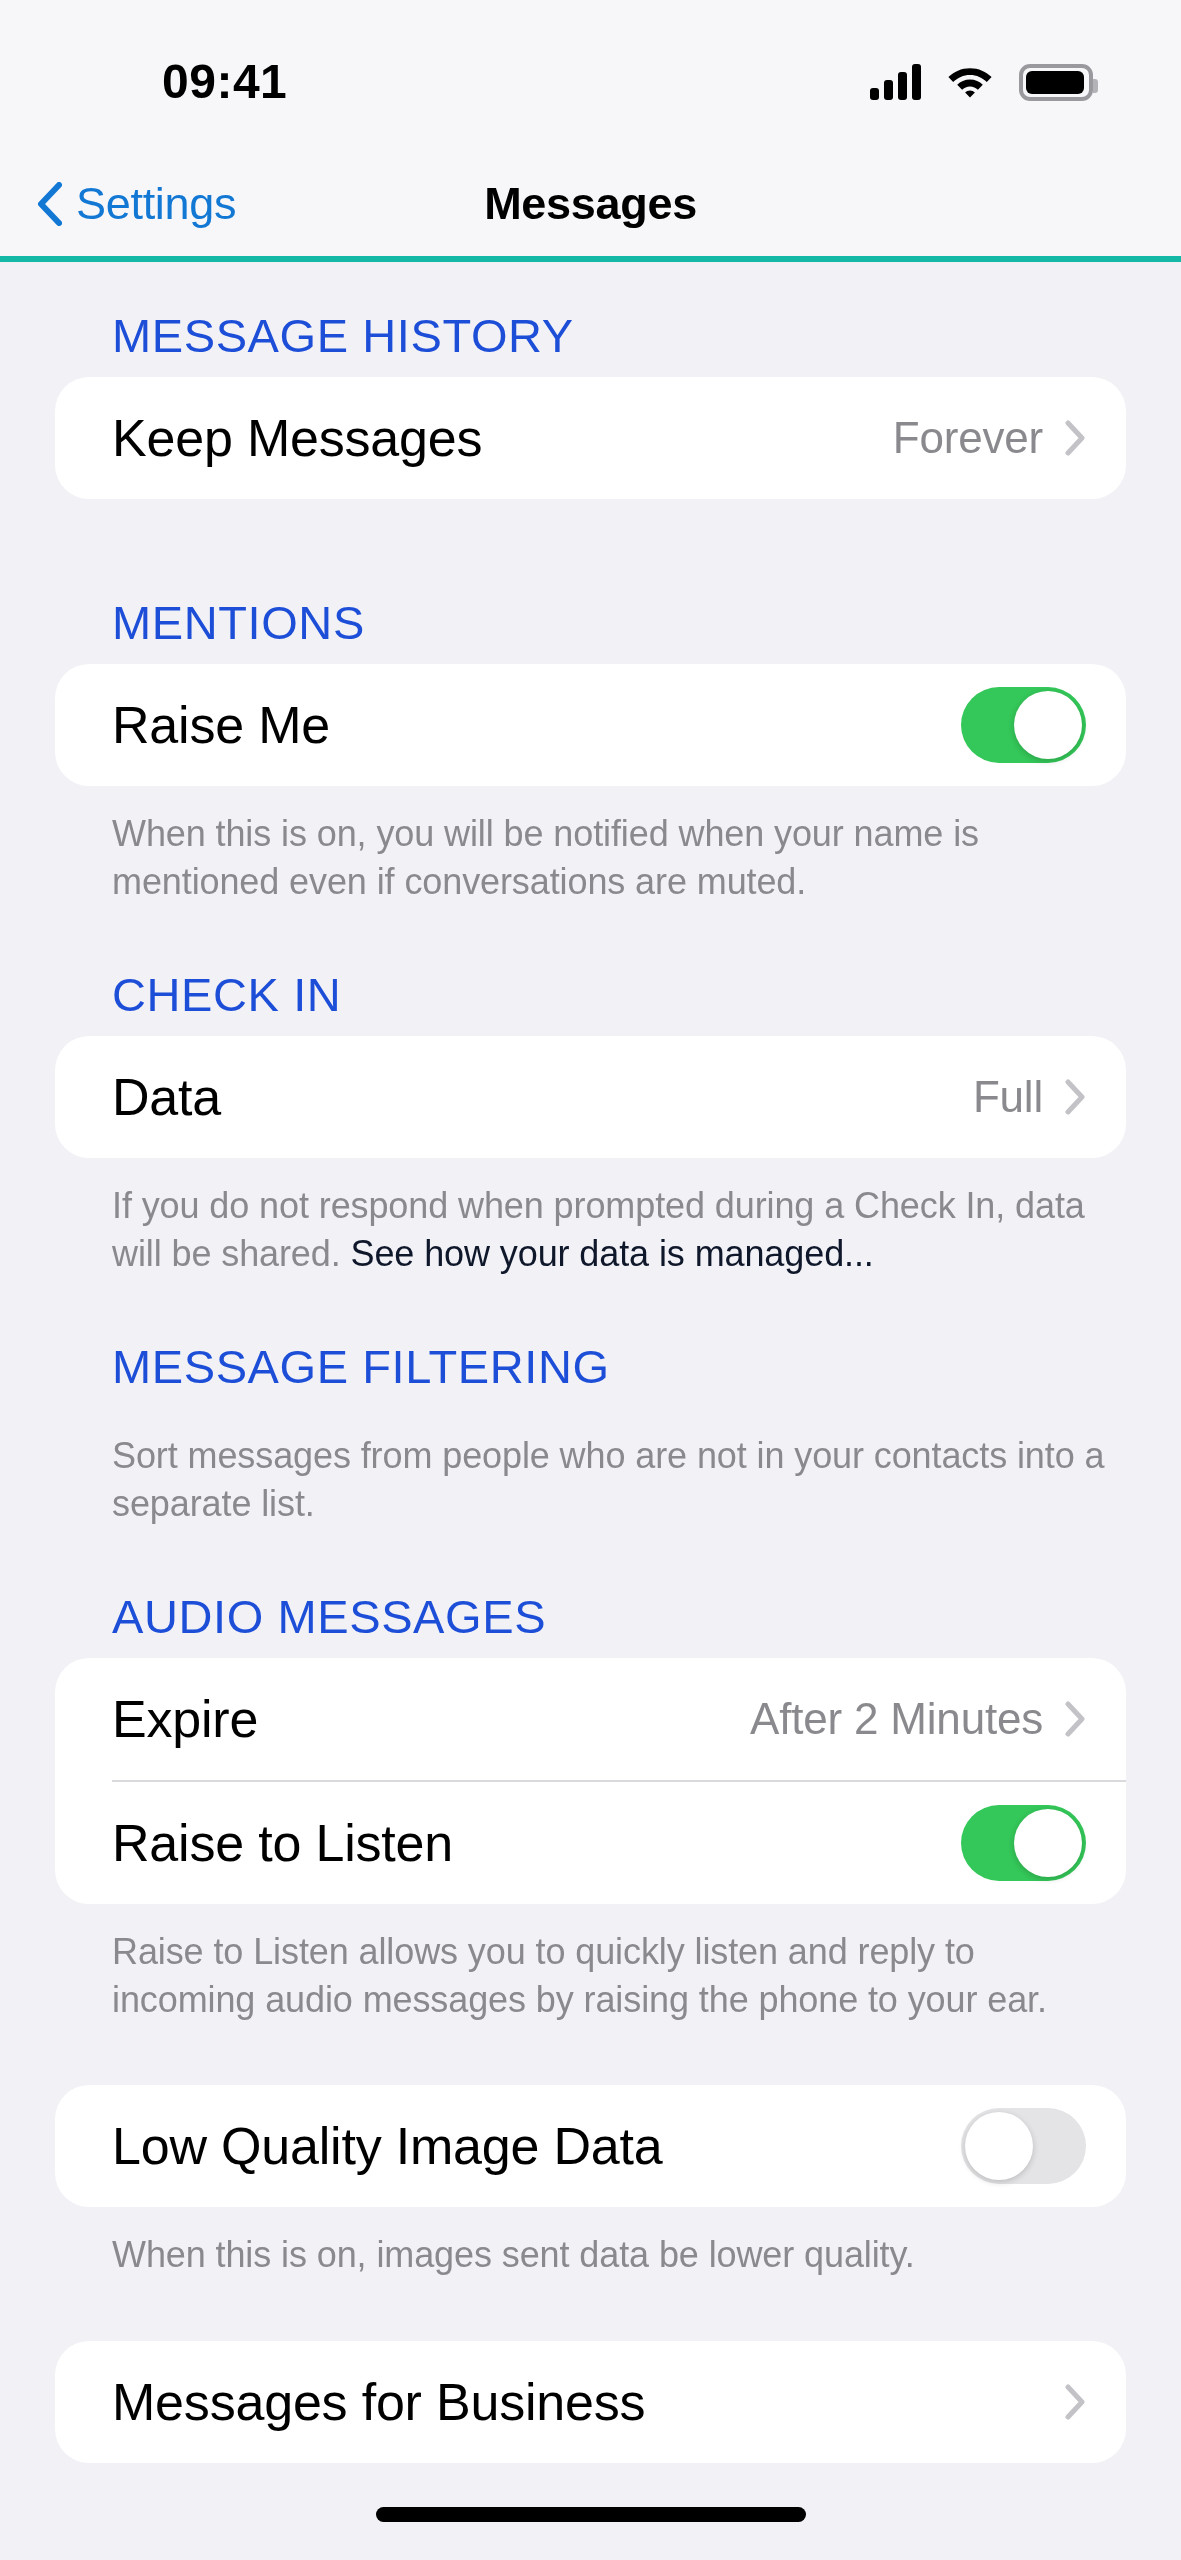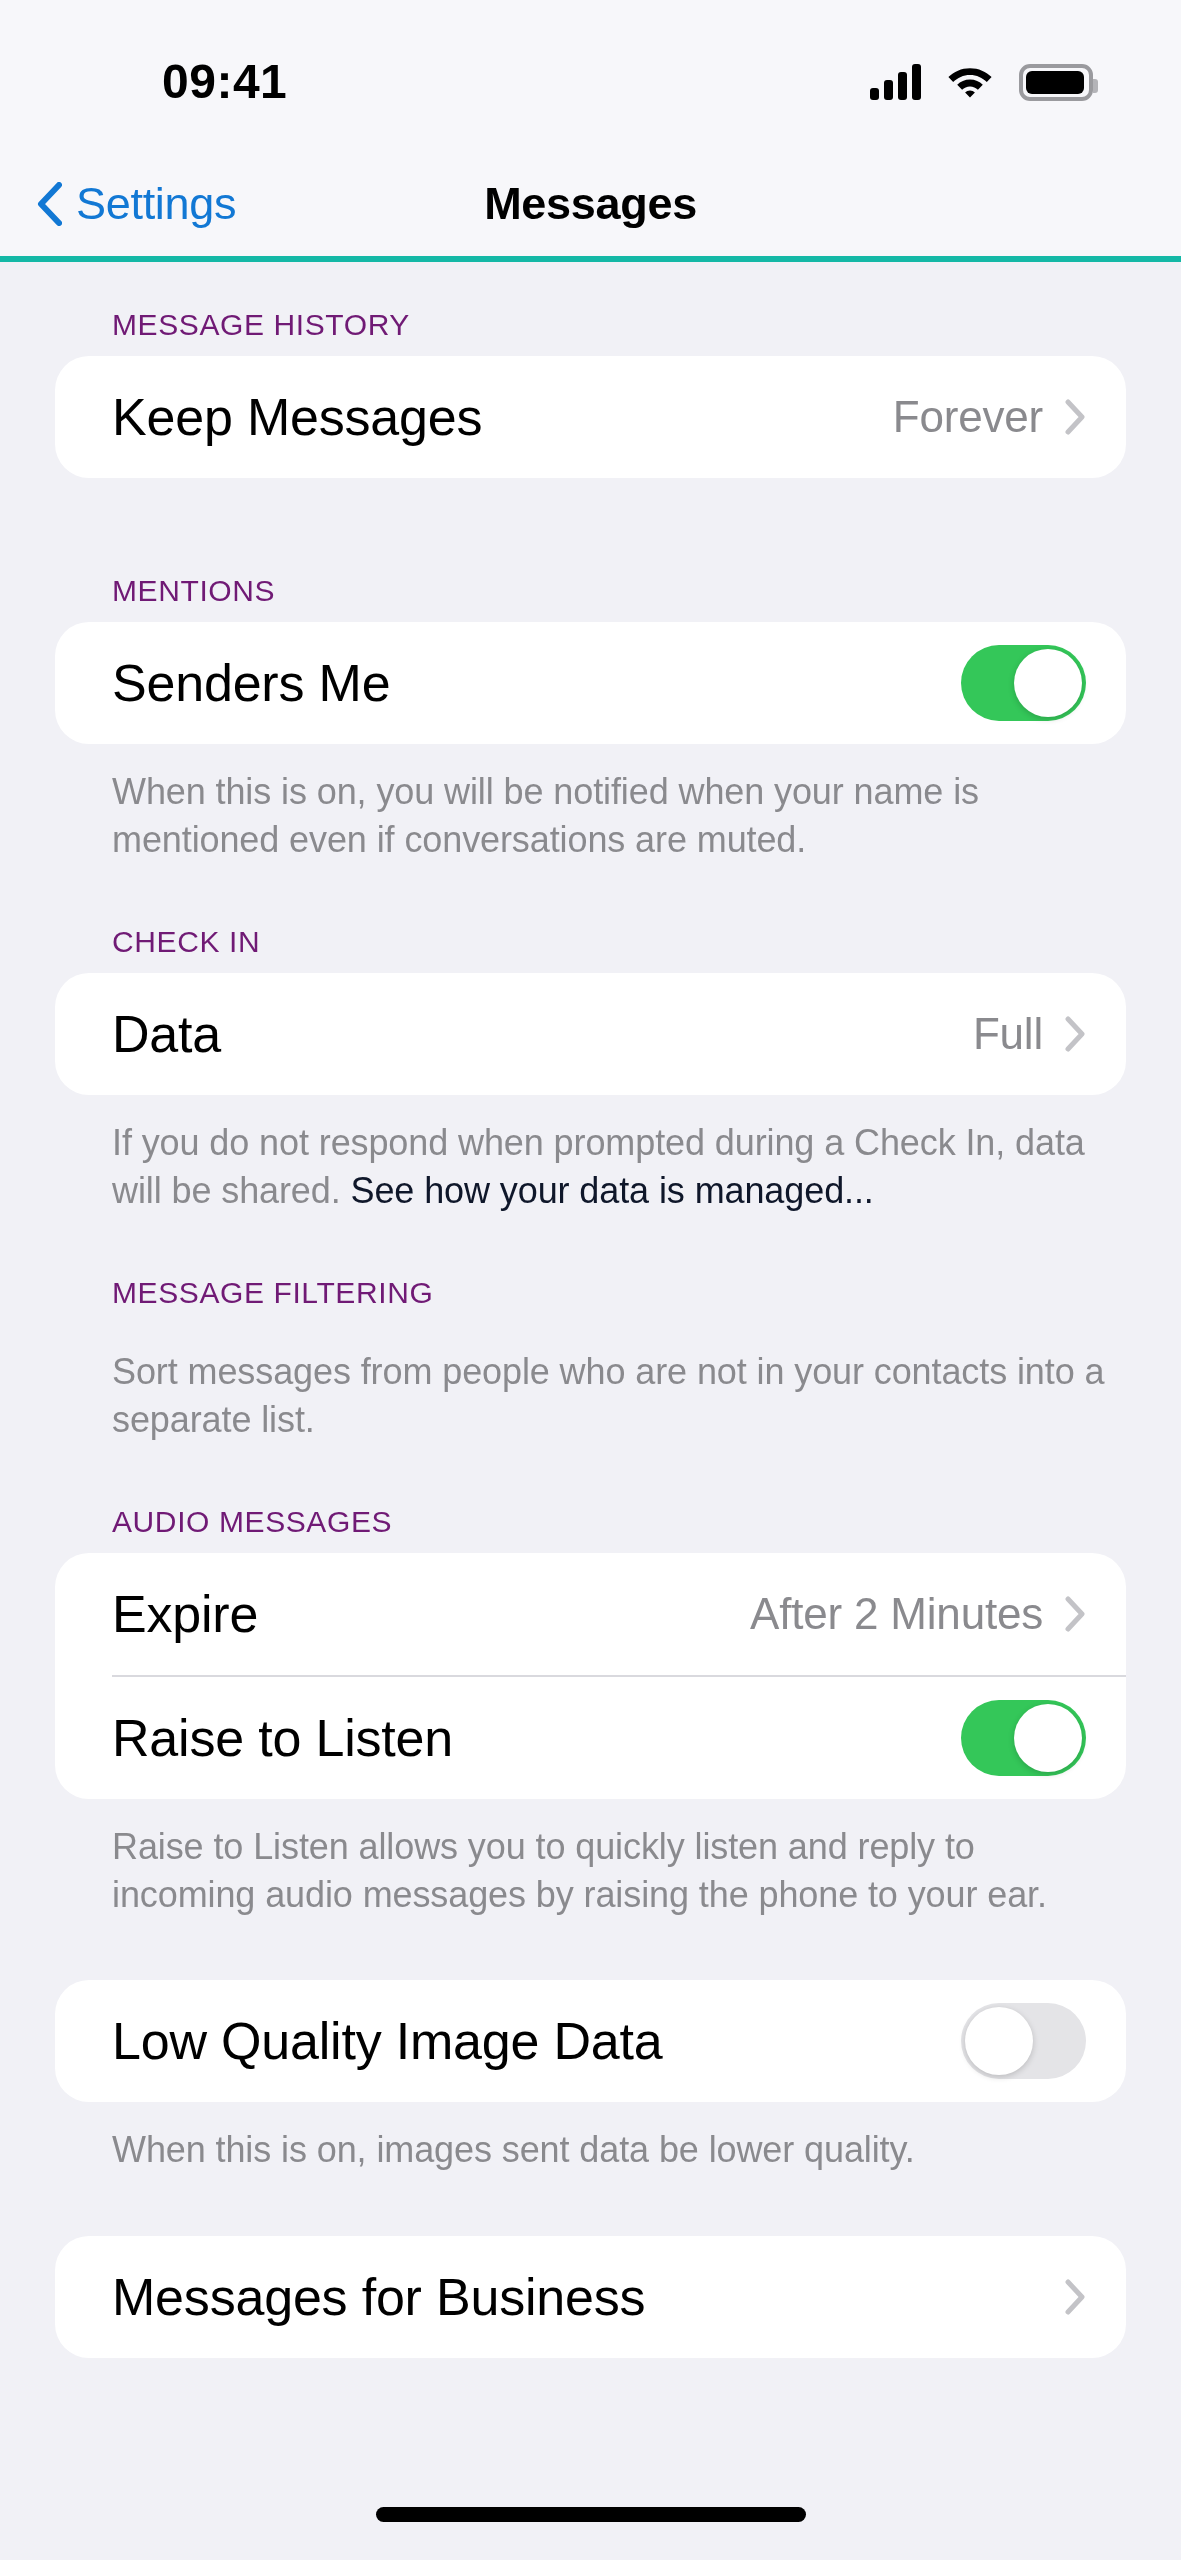"MESSAGE HISTORY" .section-header { color: #701a75 -> #1d4ed8; font-size: 30px -> 47px }
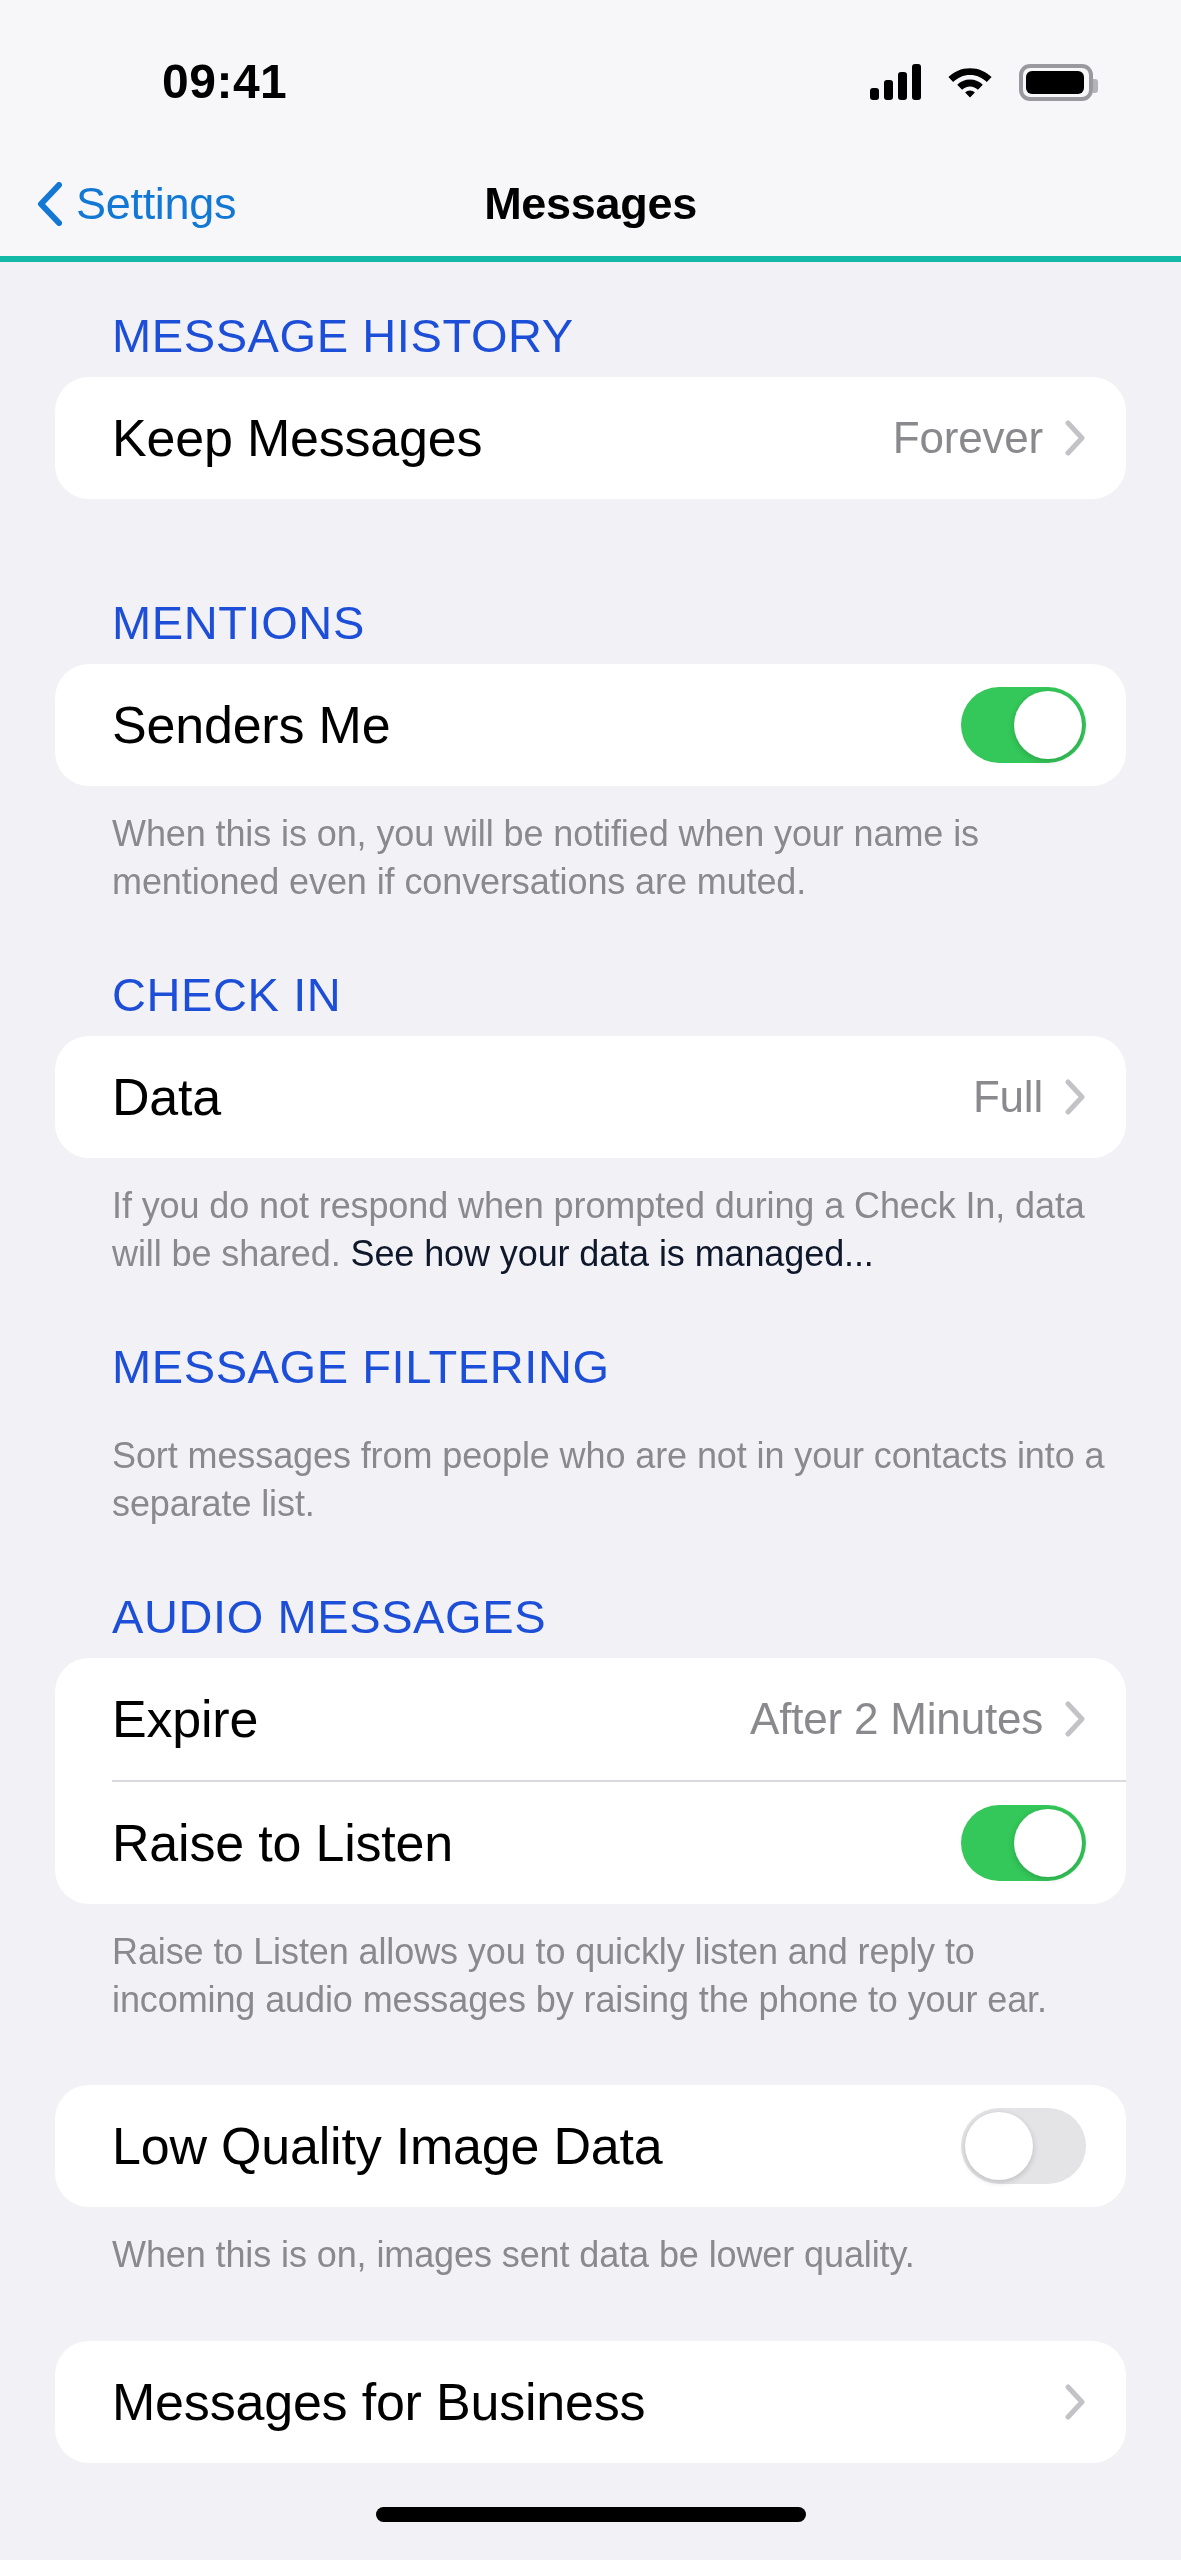"Senders Me" span.row-label { text: Senders -> Raise }
